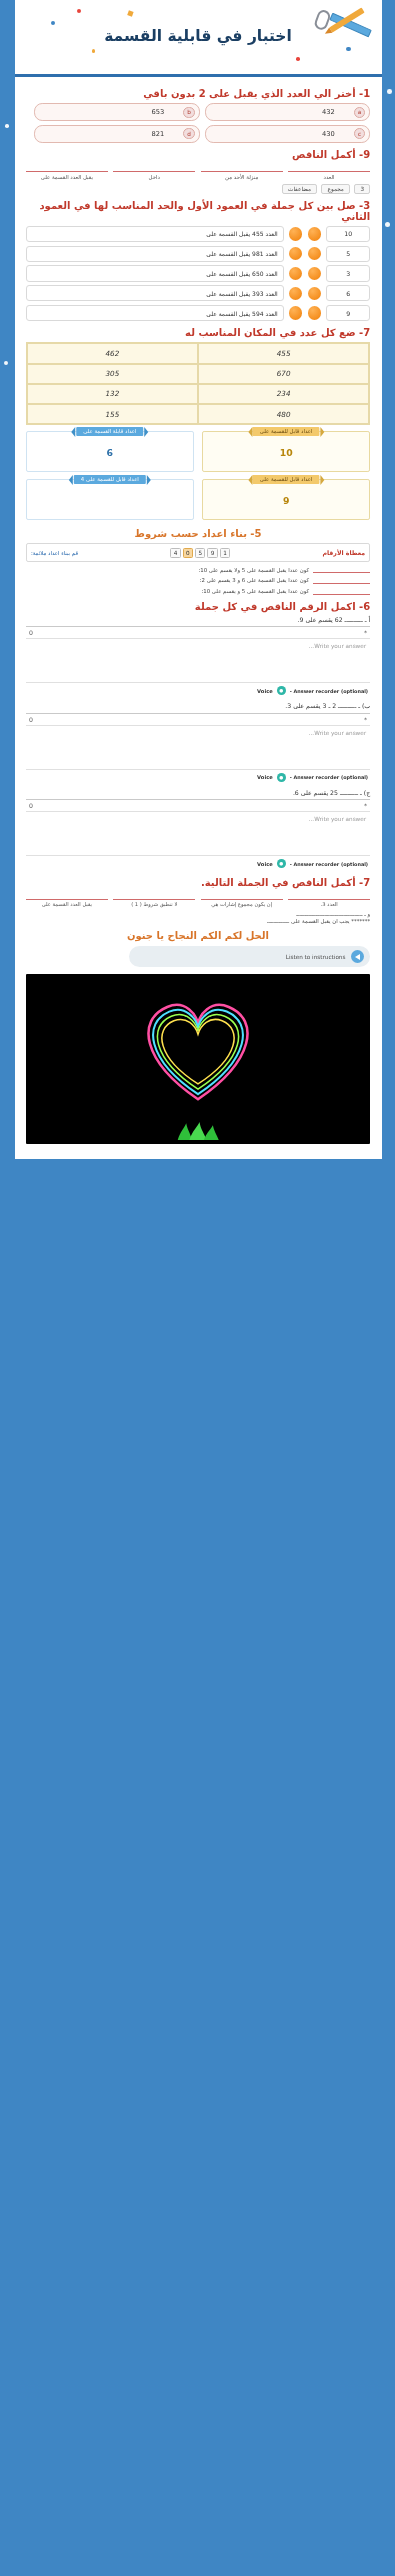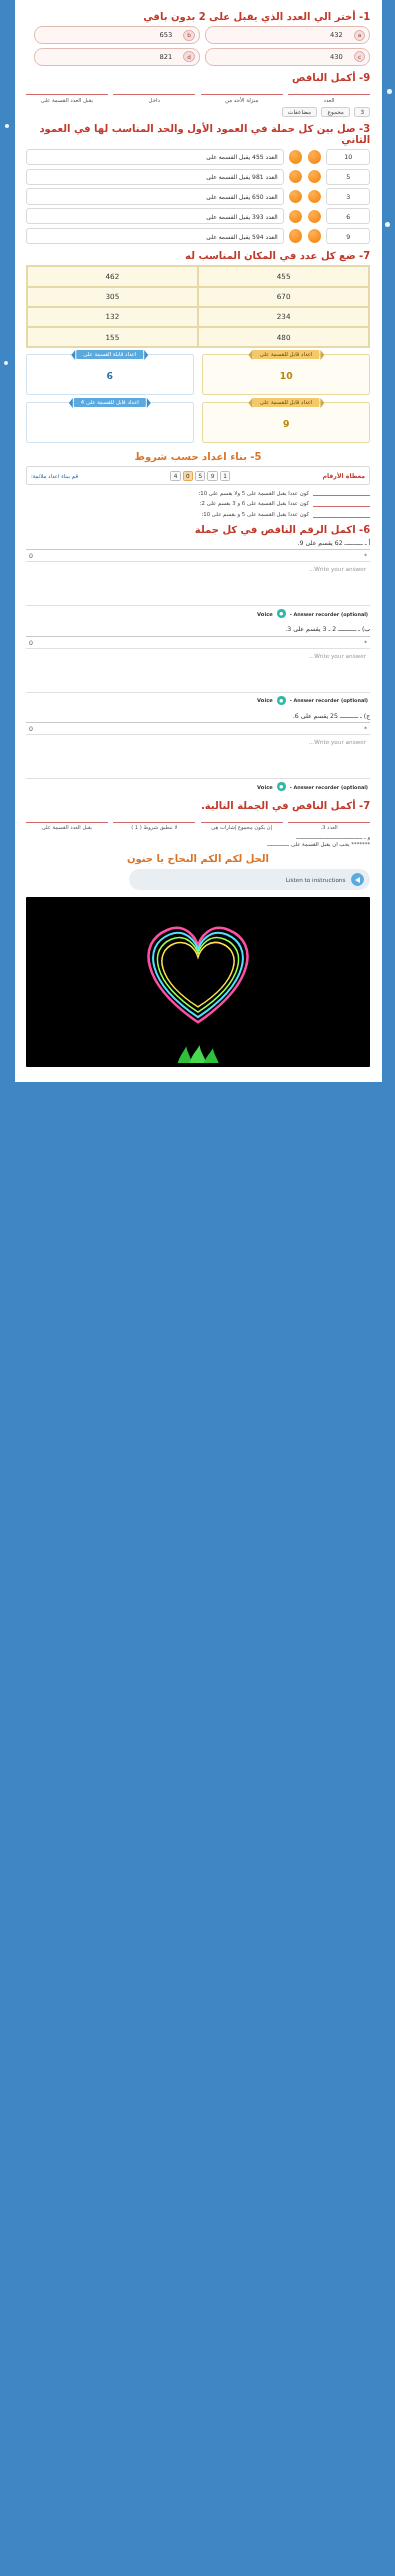"اختبار في قابلية القسمة" div.header { html: none -> <div> <div> <div></div> <div></div> <div></div> </div> <div></div> <div></div> <div></div> <div></div> <div></div> <div></div> <div>اختبار في قابلية القسمة</div> </div> }
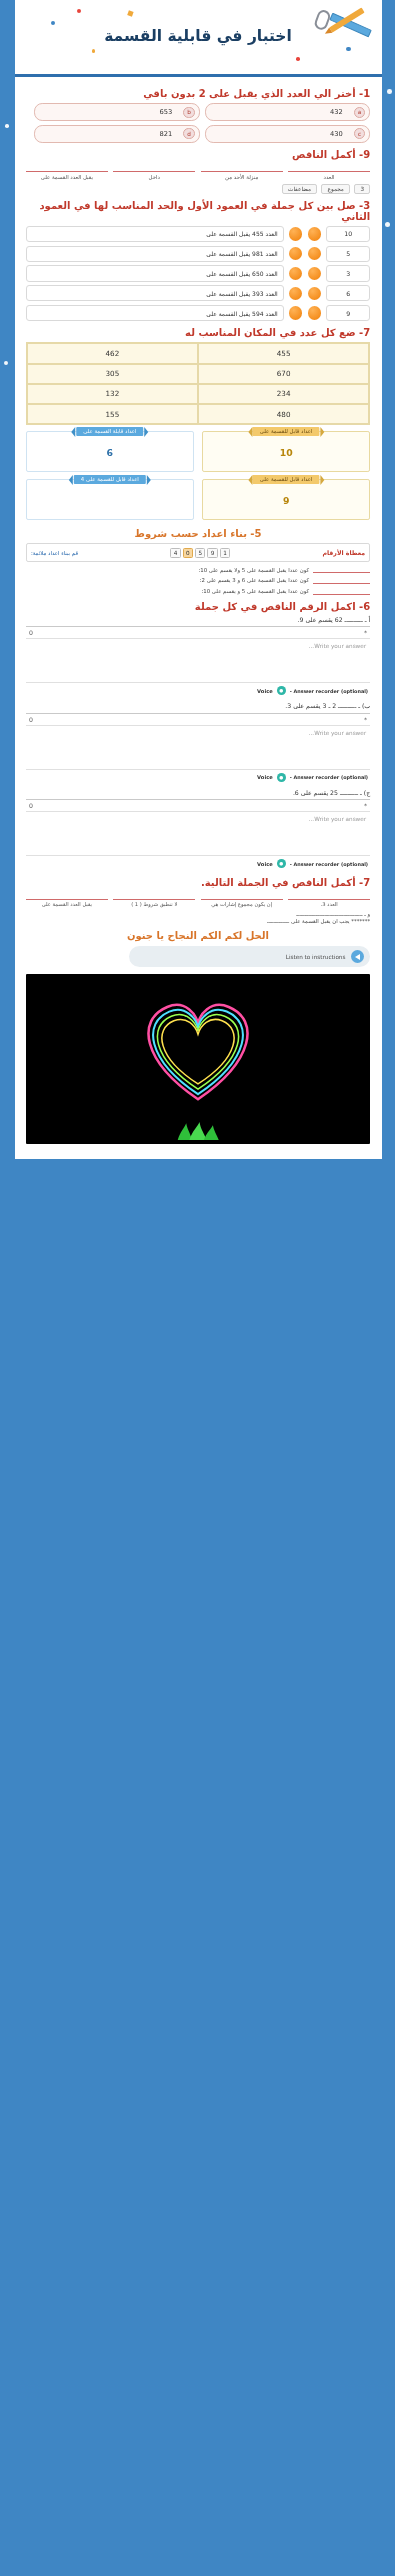"653" .mc-item { gap: 11px -> 19px }
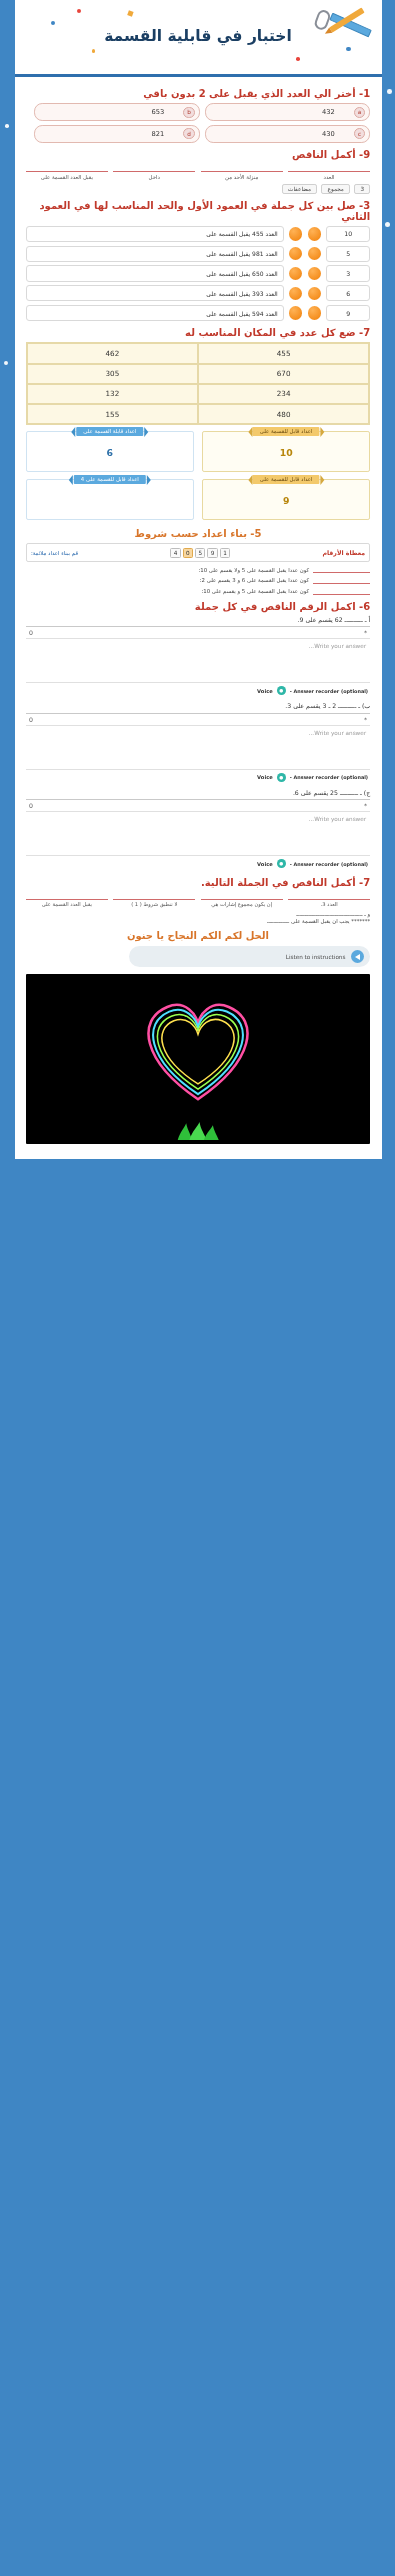"462" .numgrid div { font-style: none -> italic }
